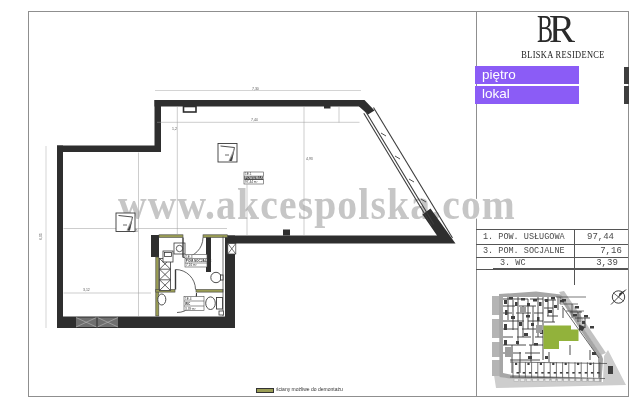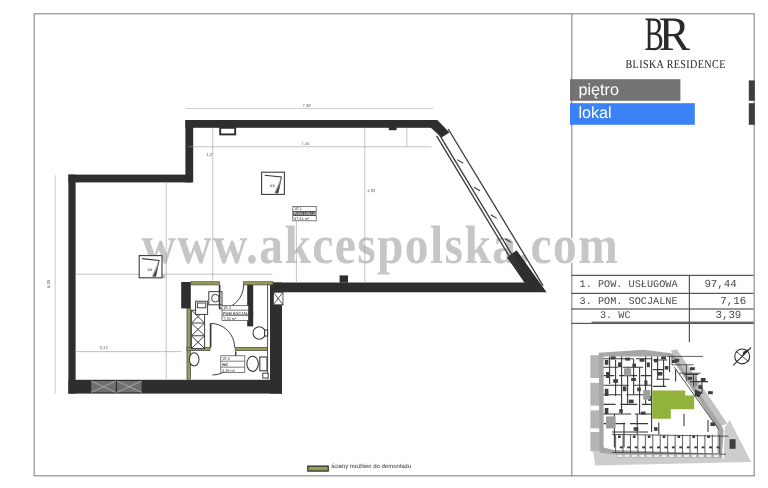"piętro" div.abs { background: #737373 -> #8b5cf6; width: 92px -> 104px }
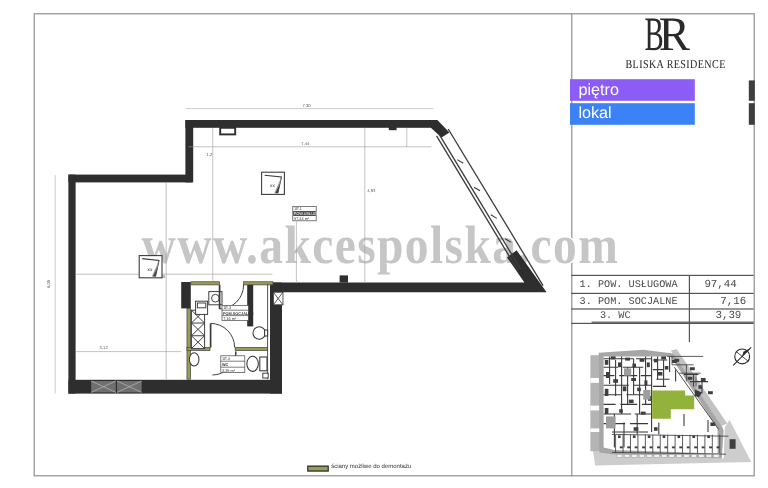"lokal" div.abs { background: #3b82f6 -> #8b5cf6 }
